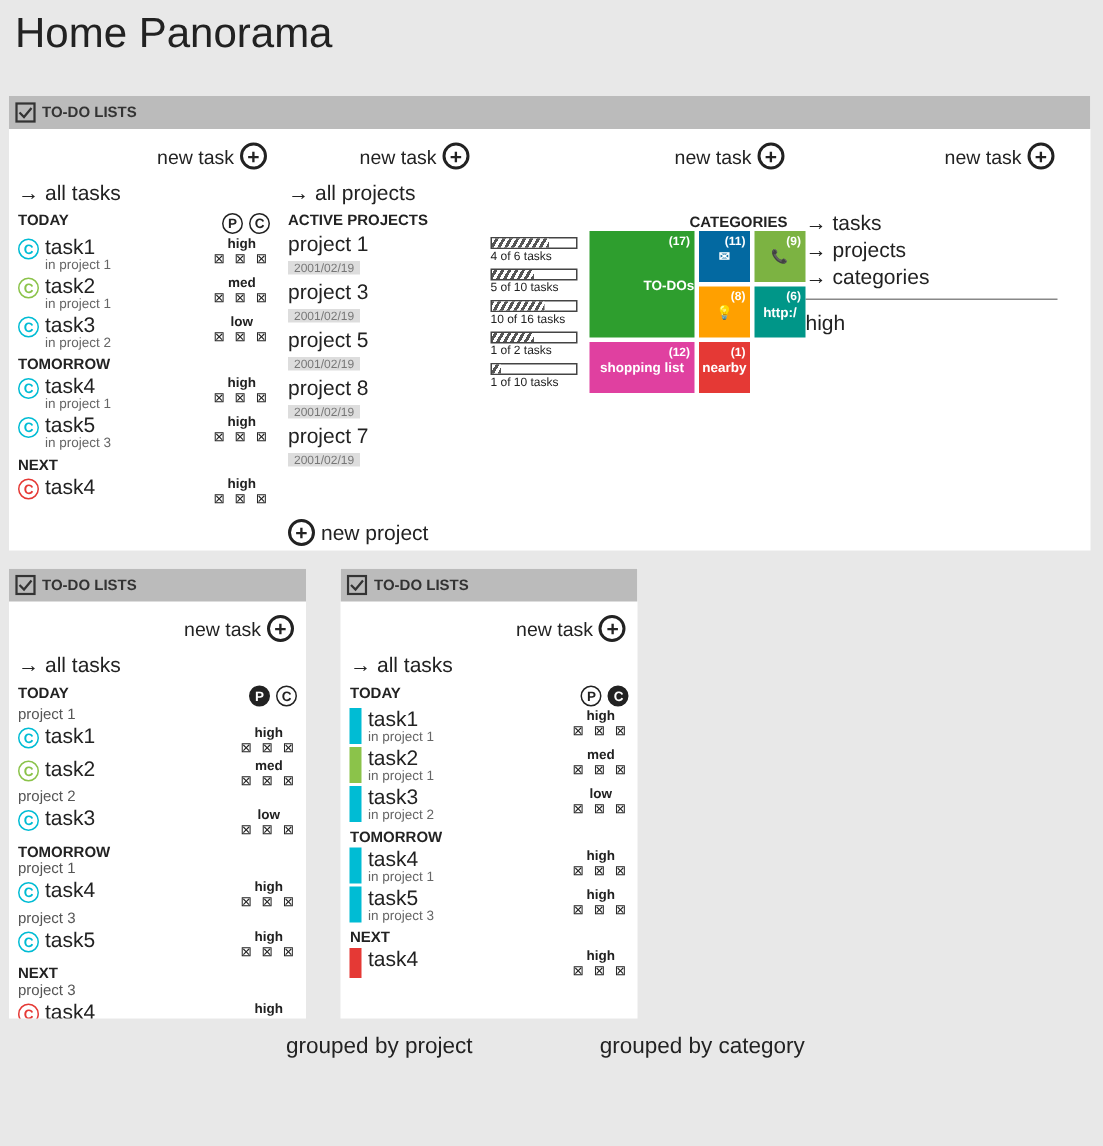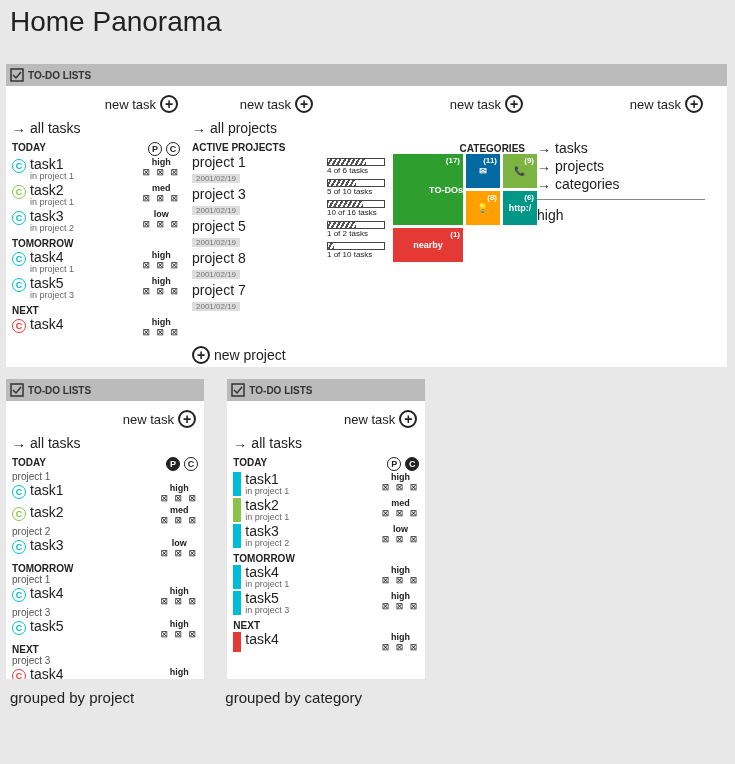"(12)" div.tile { html: none -> <div> <span>(12)</span> <span>shopping list</span> </div> }
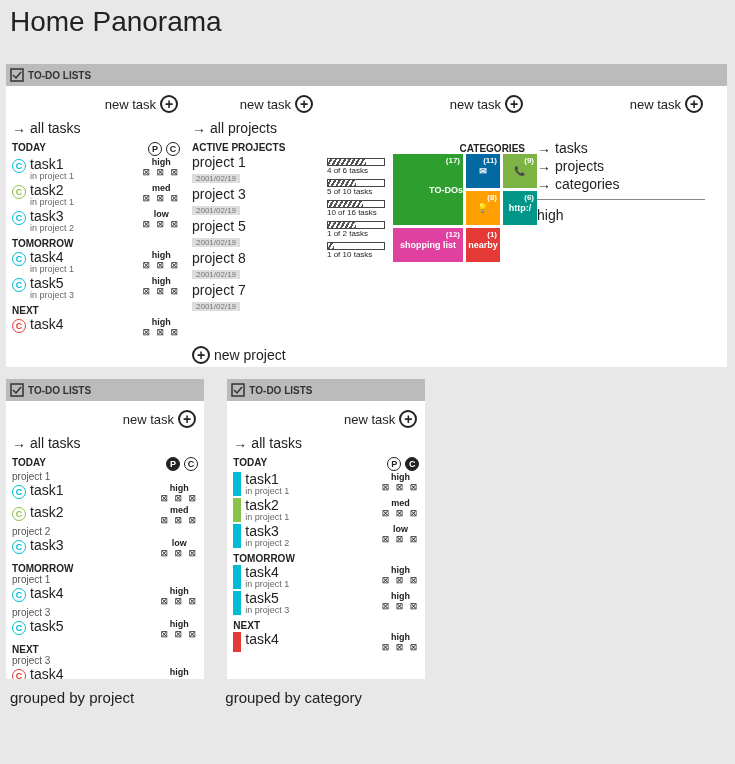"grouped by project grouped by" .captions { text-align: none -> center }
